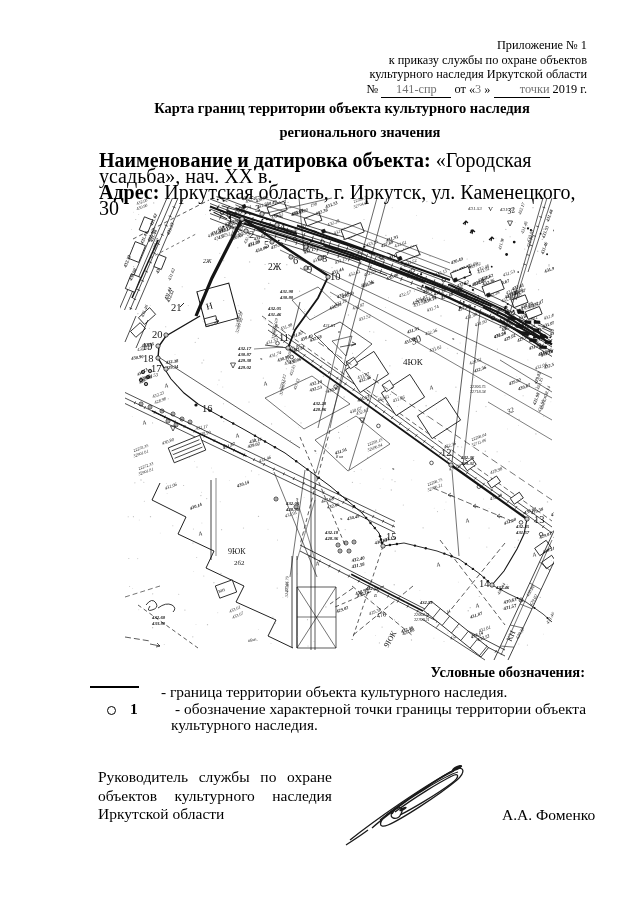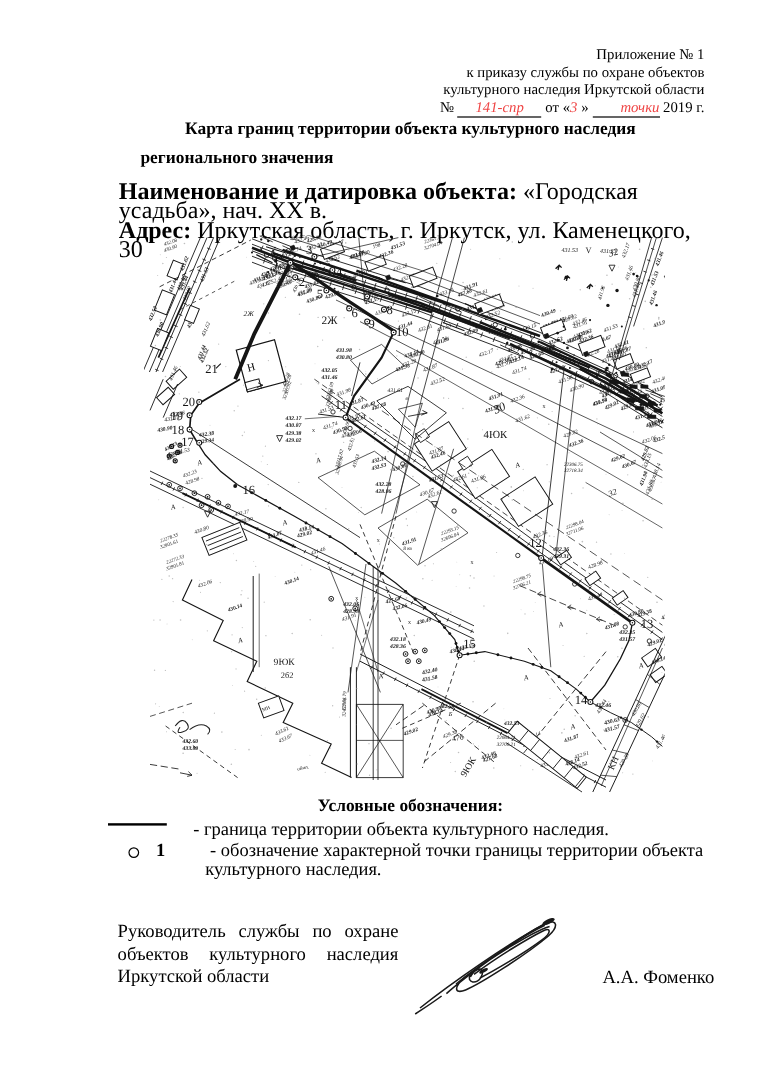"141-спр" .hand { color: #ef4444 -> #737373; font-style: italic -> none }
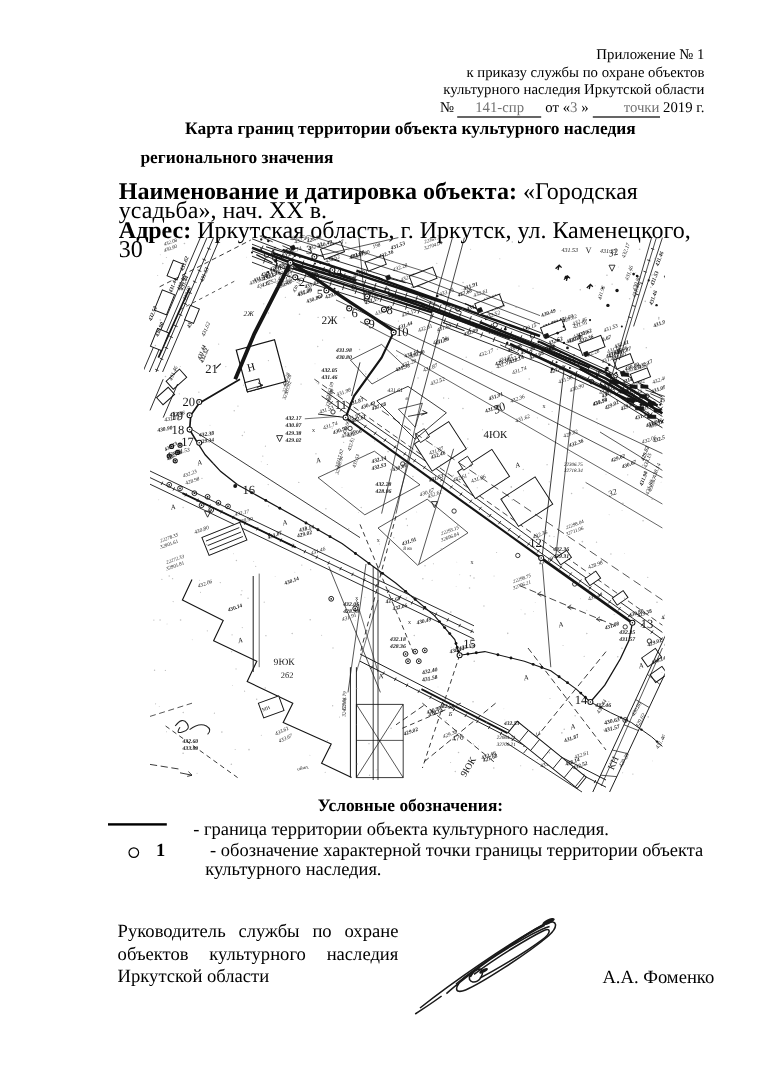"регионального значения" div.abs { text-align: left -> center }
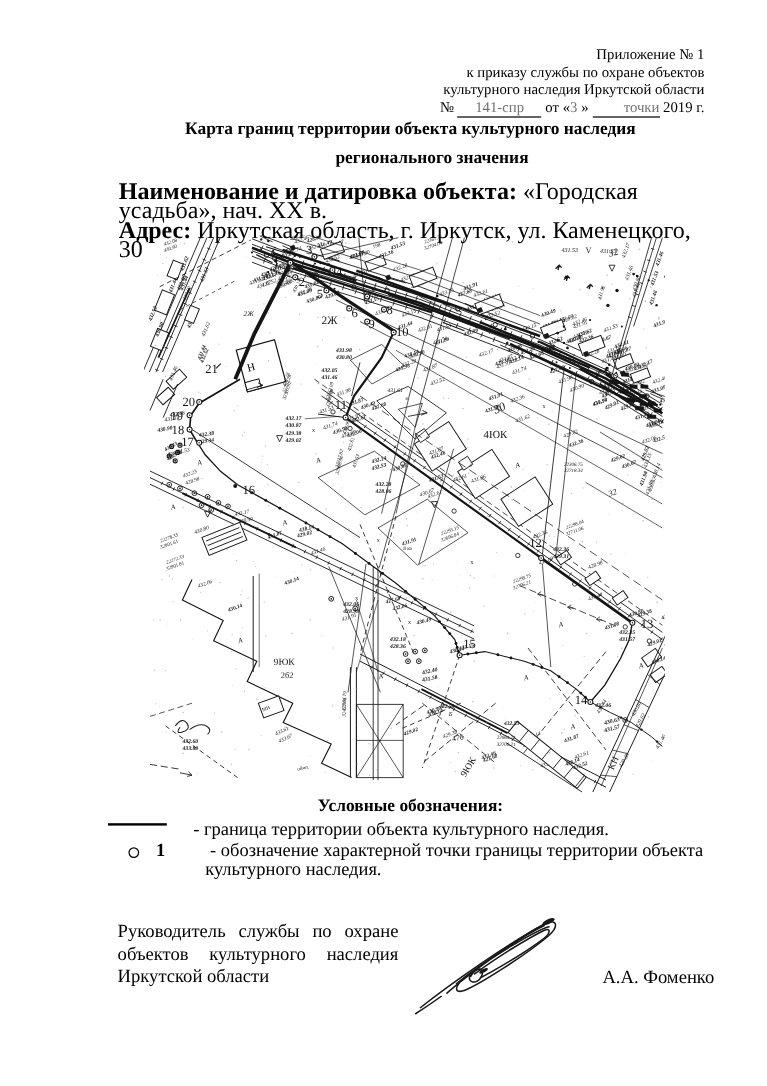"Условные обозначения:" div.abs { text-align: center -> right }
